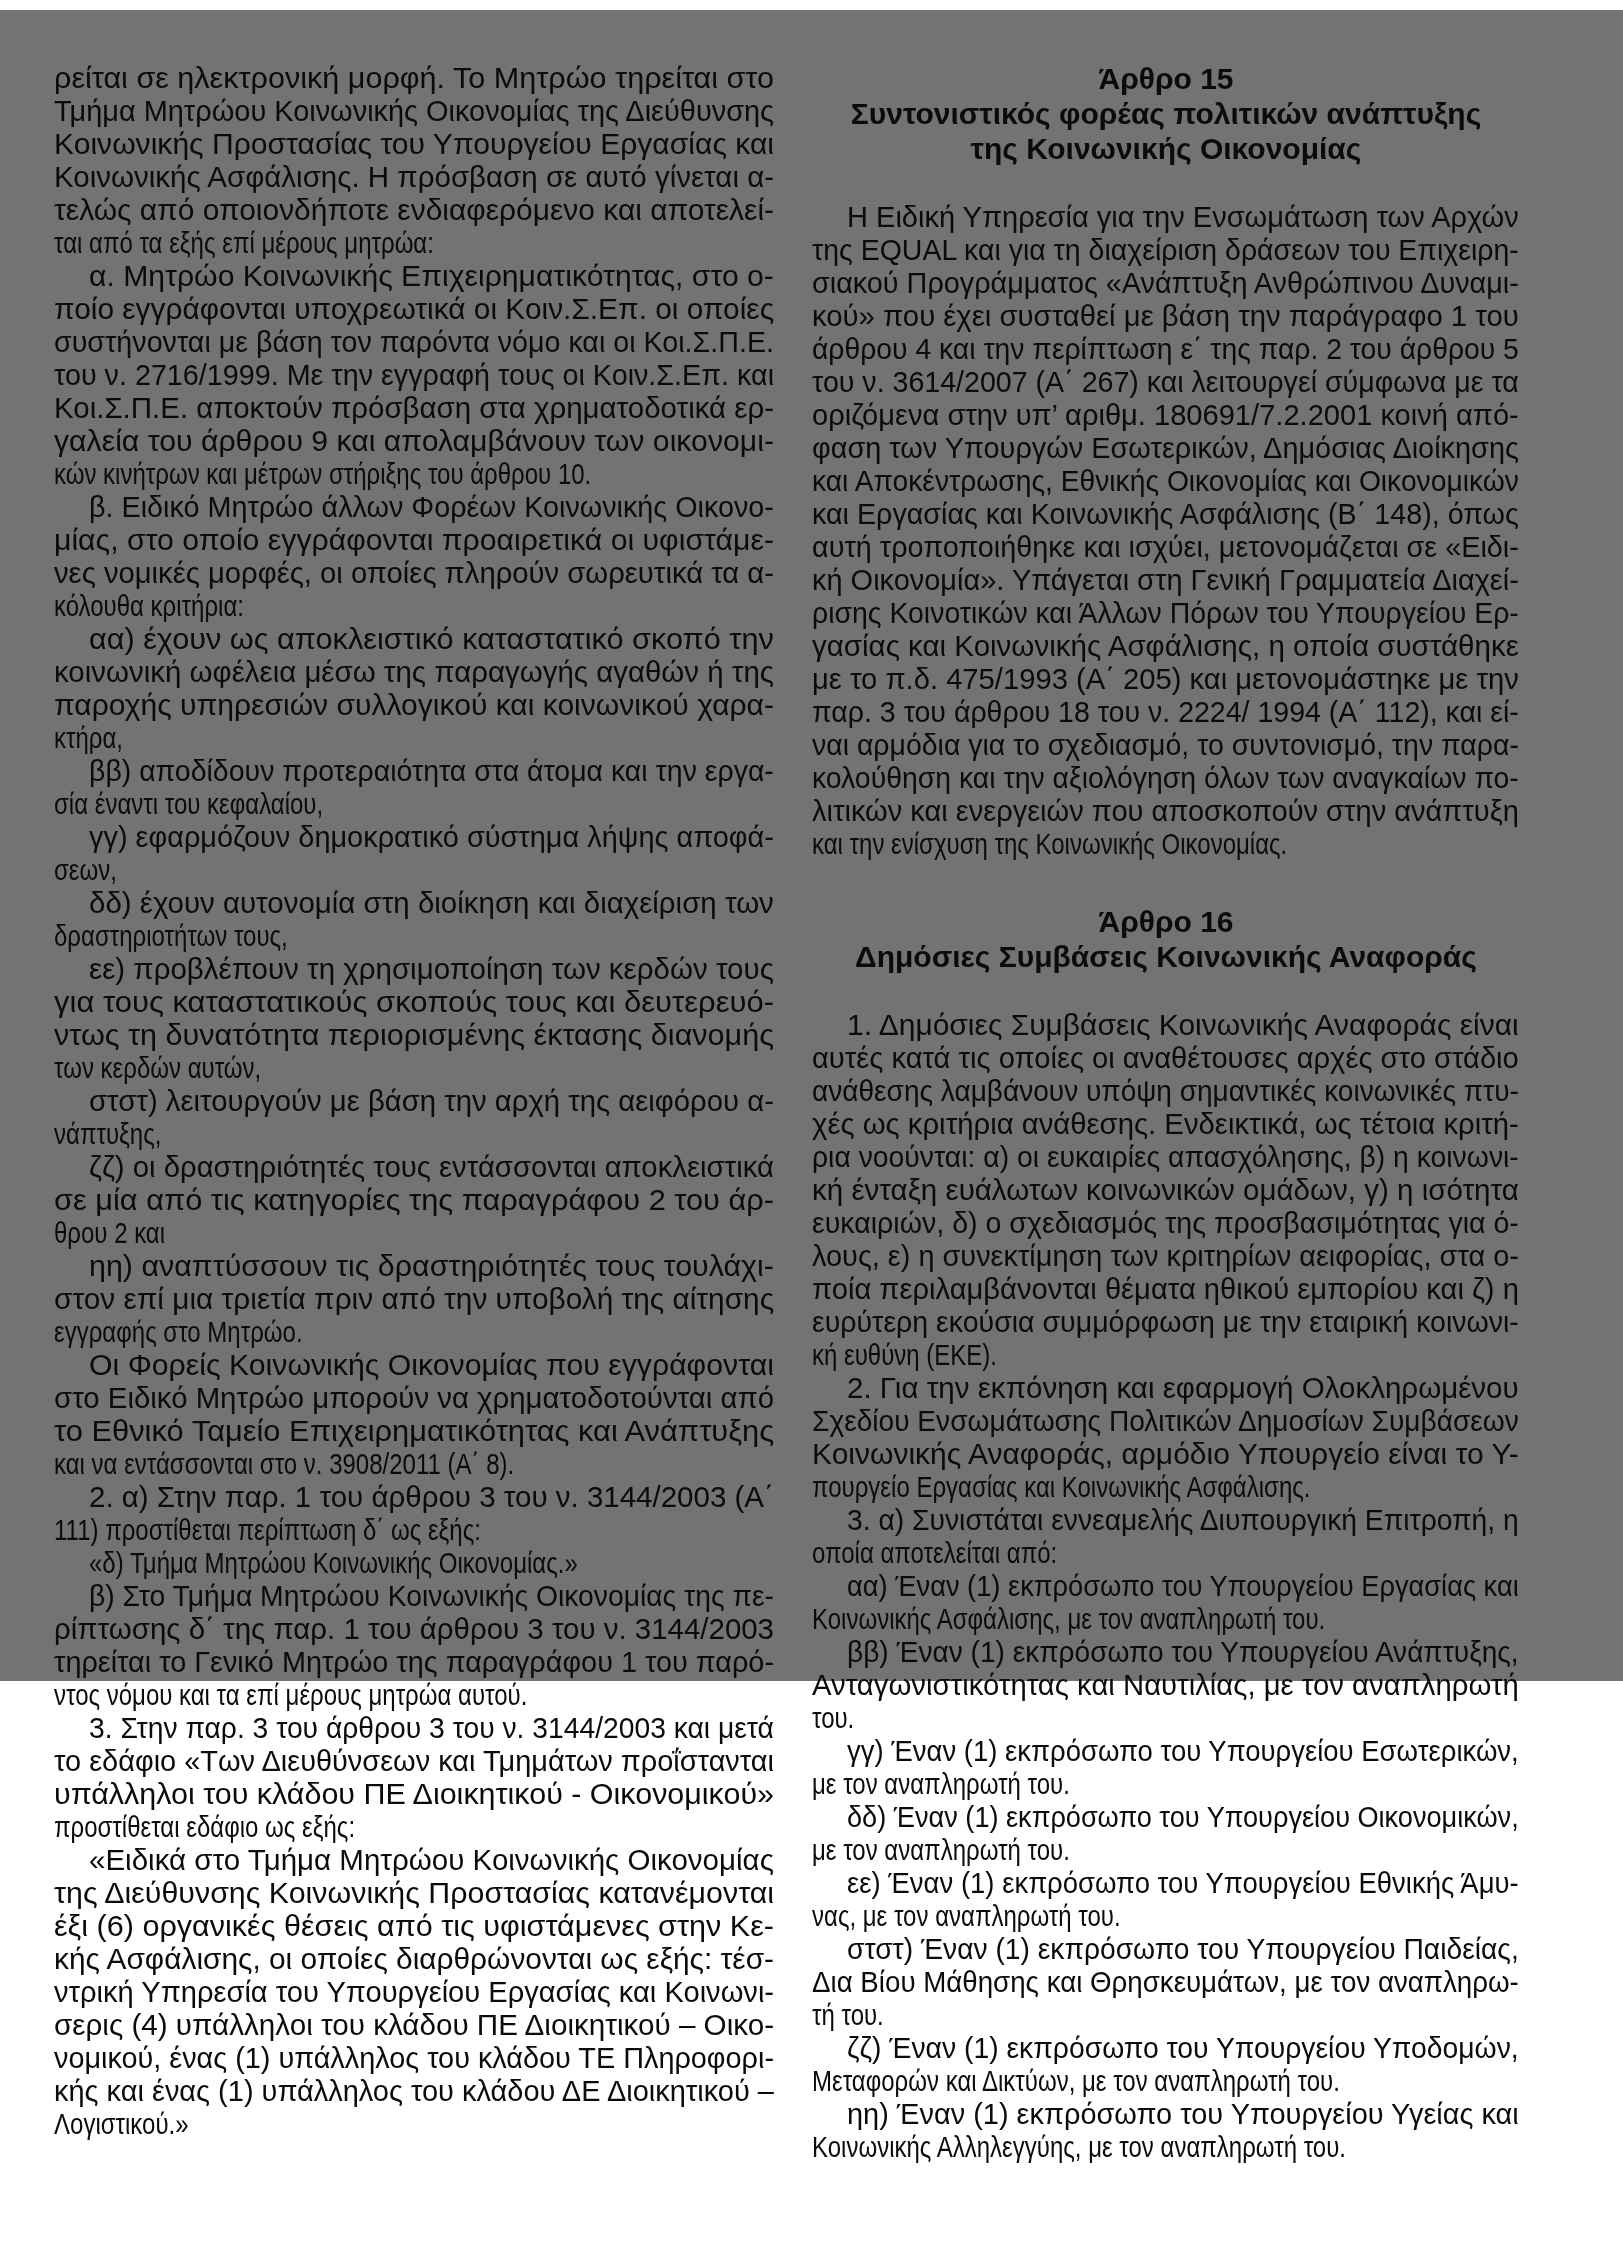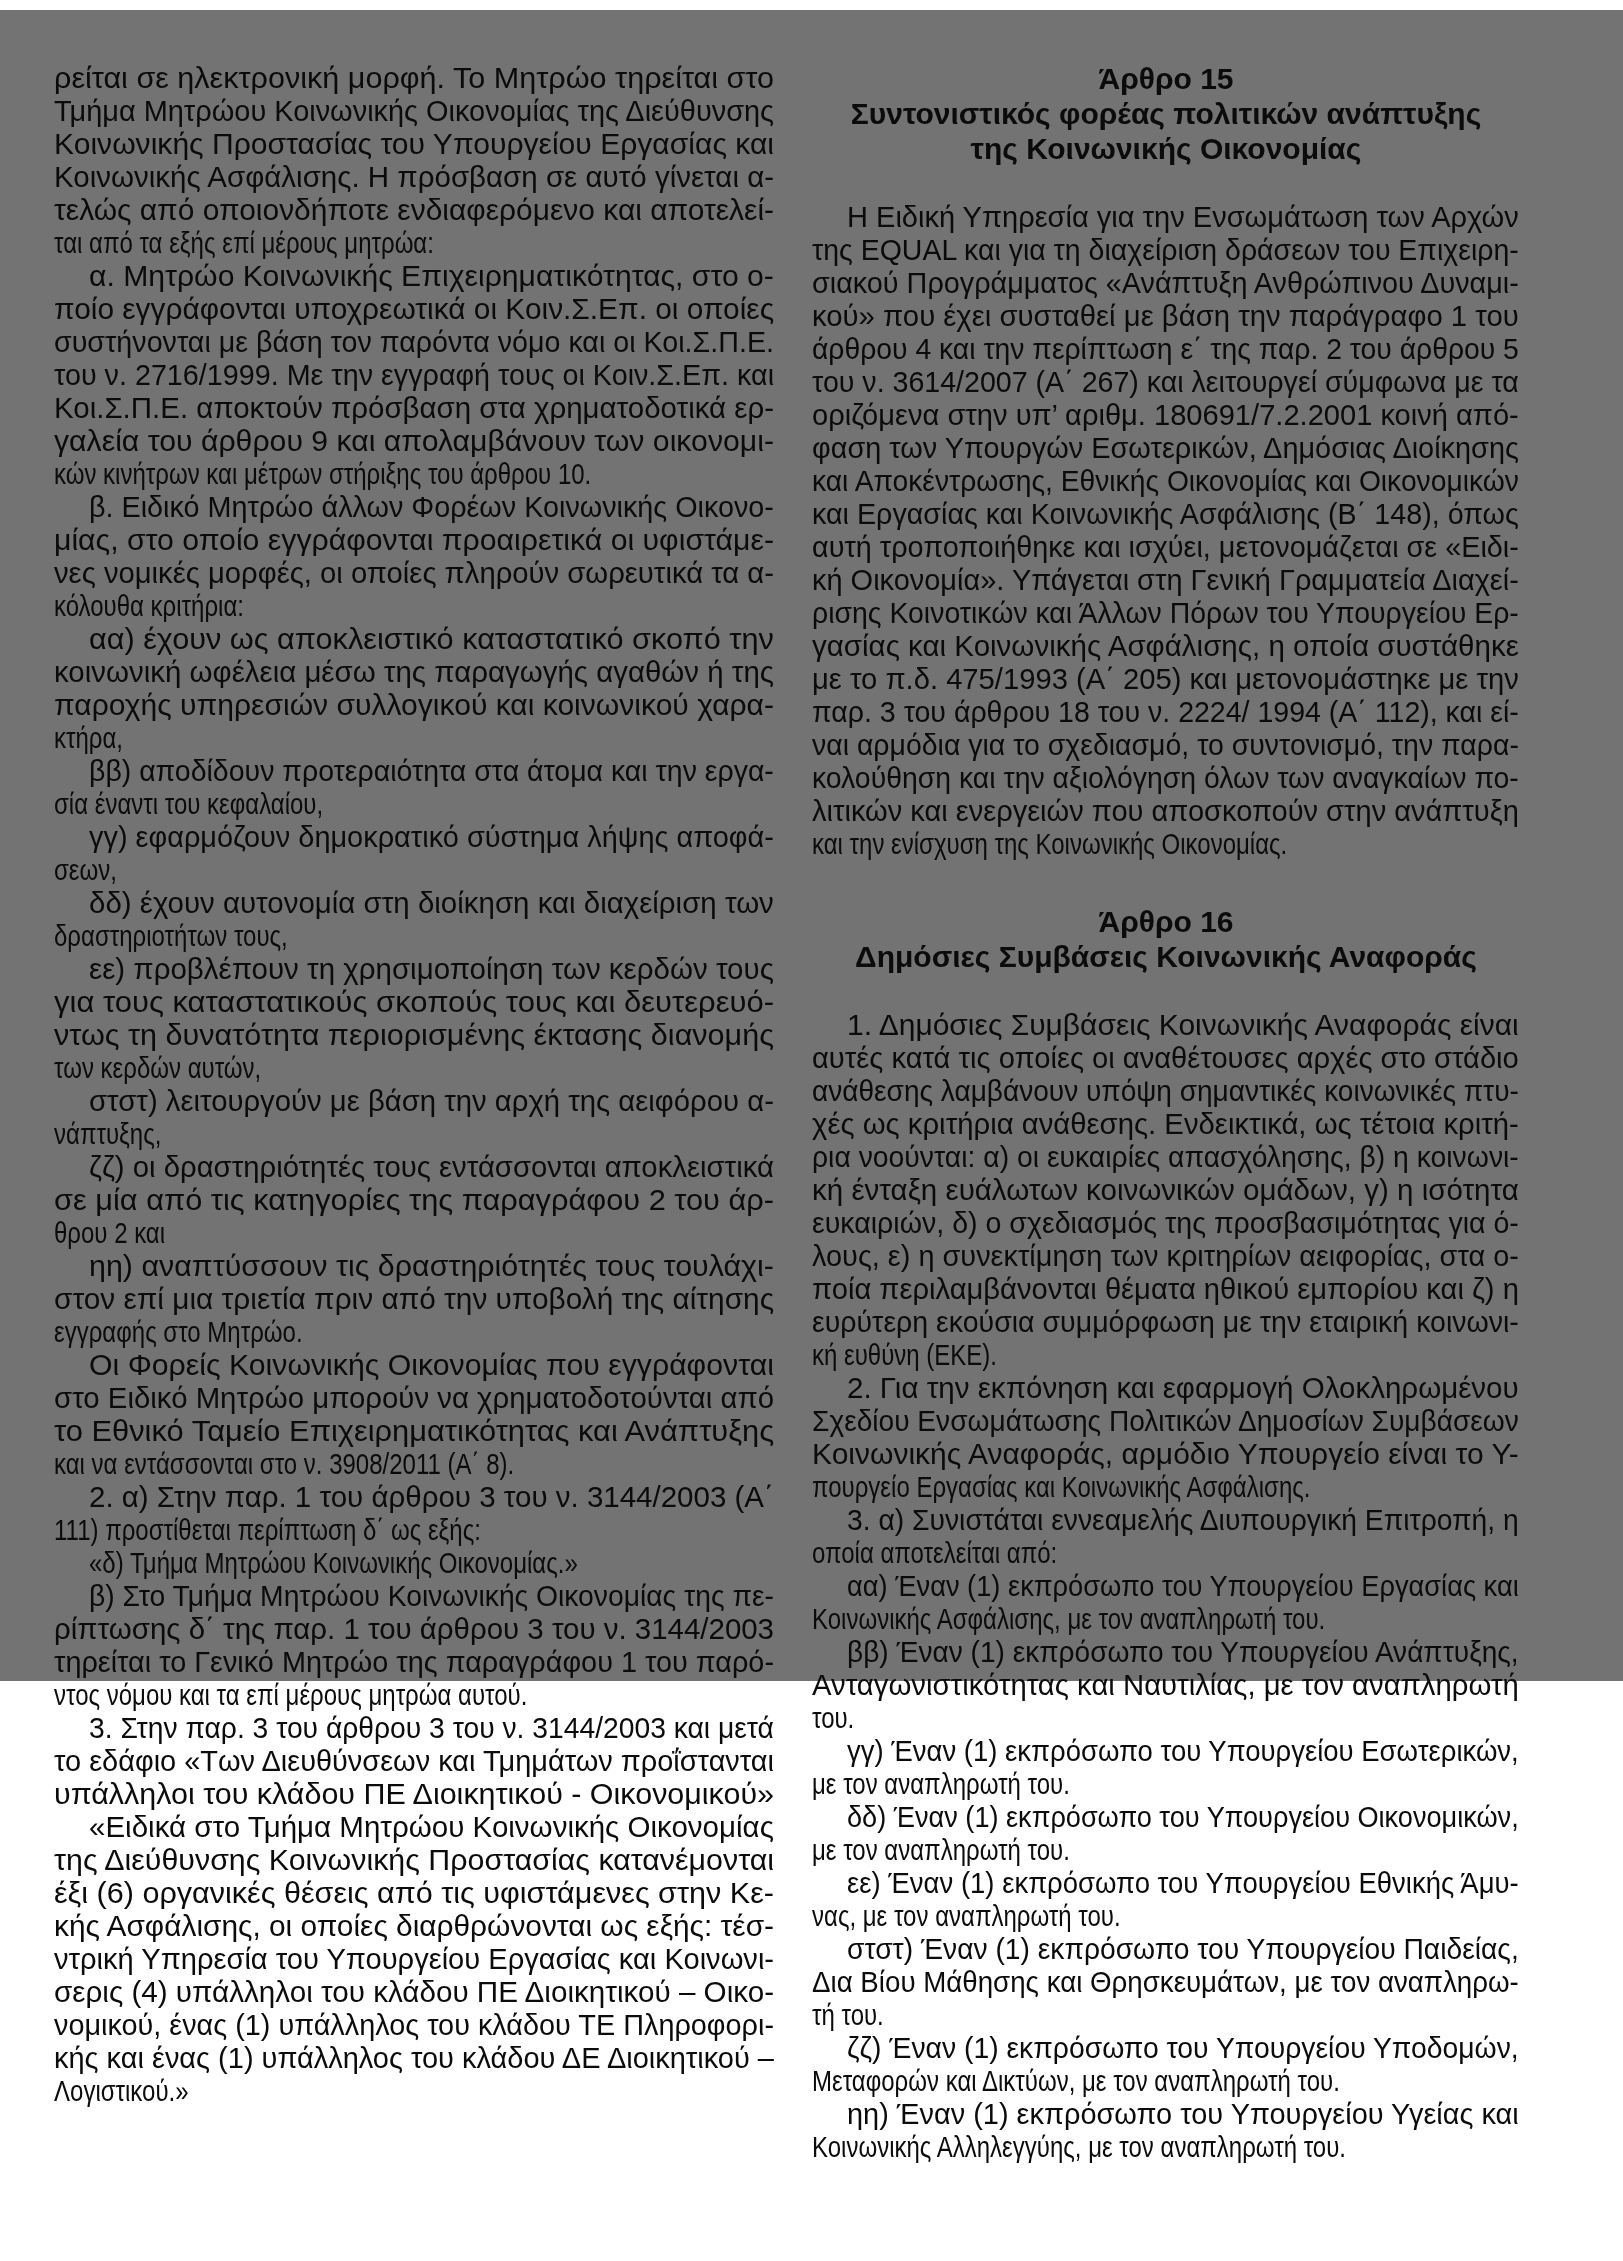"προστίθεται εδάφιο ως εξής:" span.line { html: none -> <span><span>προστίθεται εδάφιο ως εξής:</span></span> }
